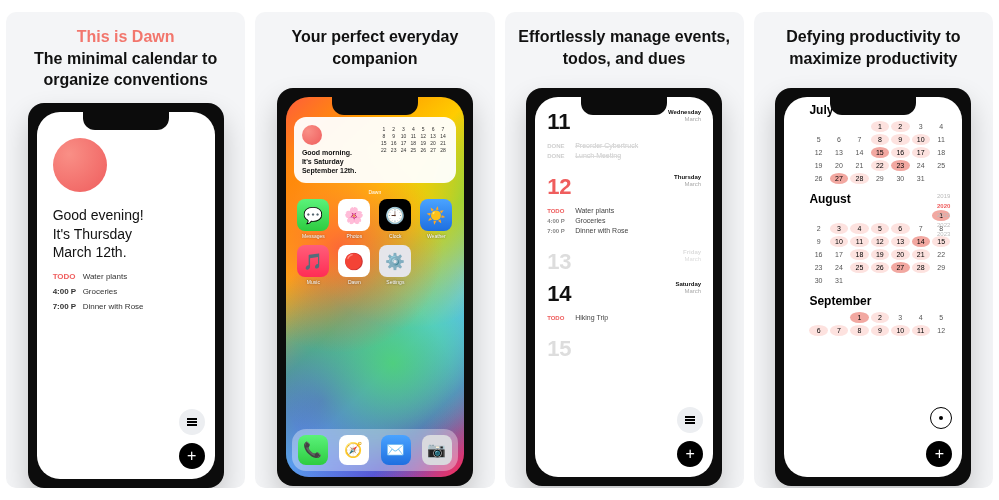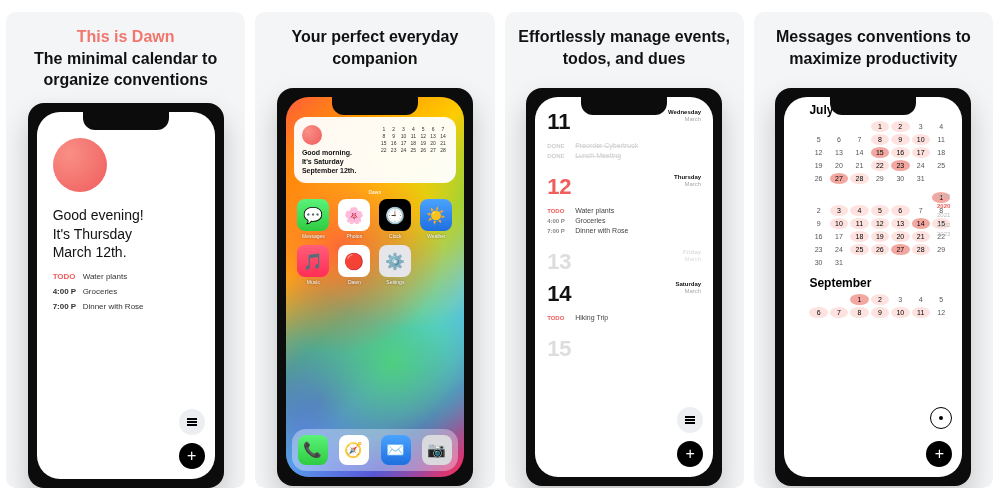"Messages conventions to maximize" div.headline { text: Messages conventions -> Defying productivity }
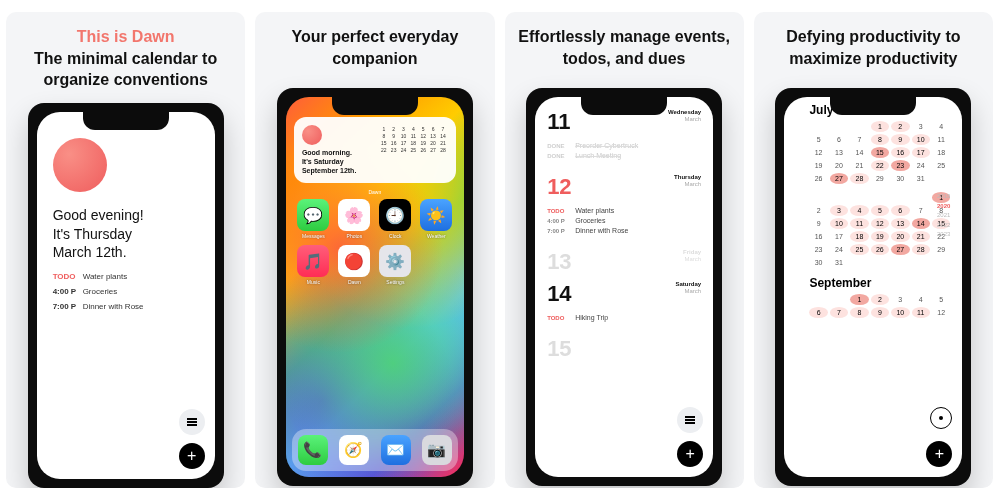"August" div.mname { html: none -> <div>August</div> }
